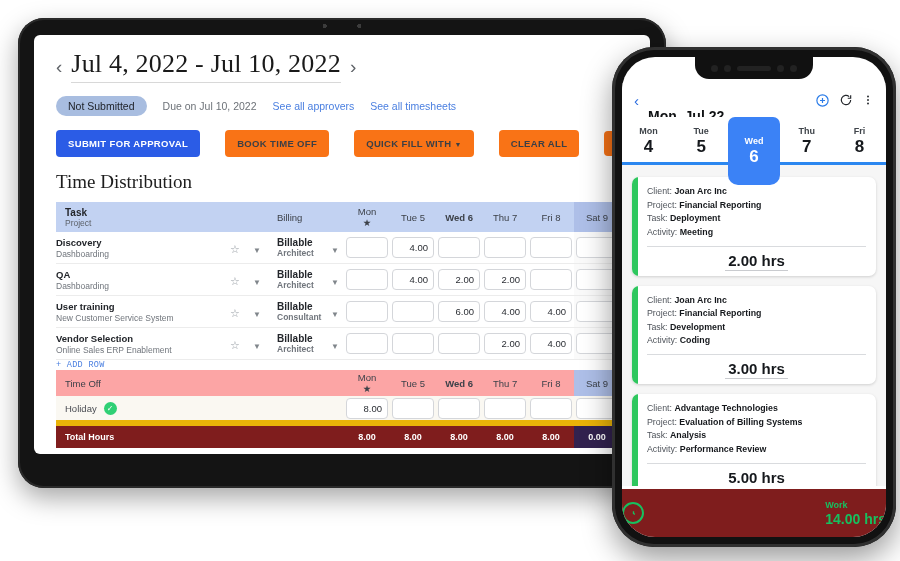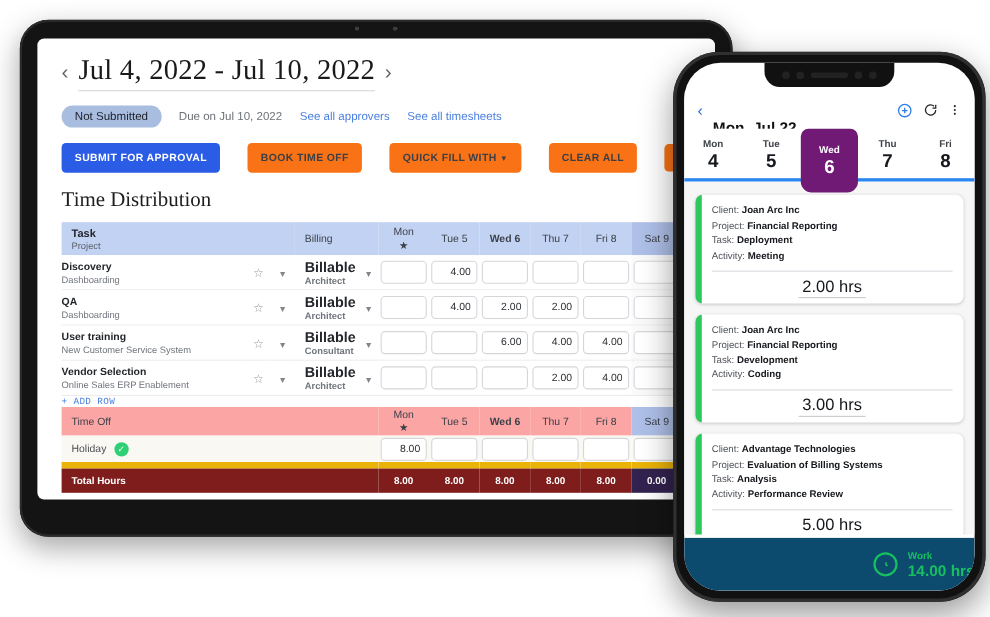"Wed" .day.sel { background: #701a75 -> #3b82f6; height: 58px -> 68px }
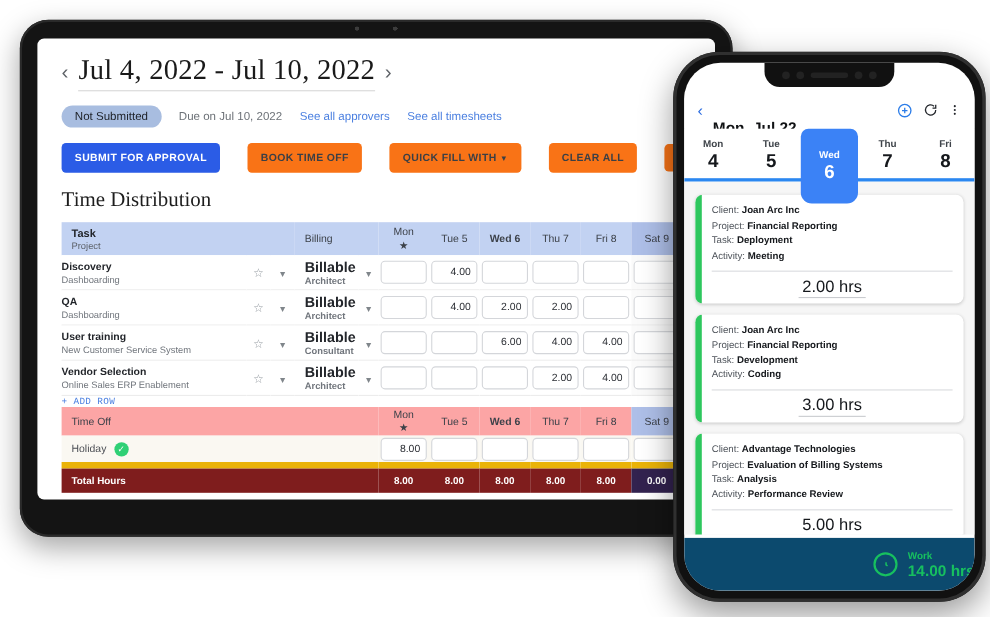"Billable" .bill { font-size: 13px -> 10px }
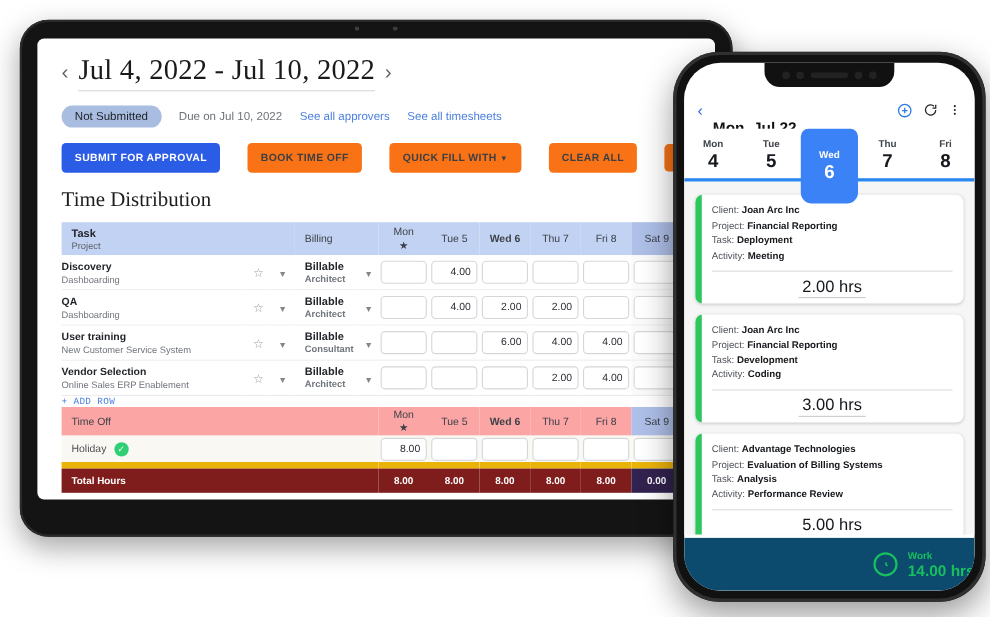"2.00 hrs" .hrs { font-weight: normal -> bold }
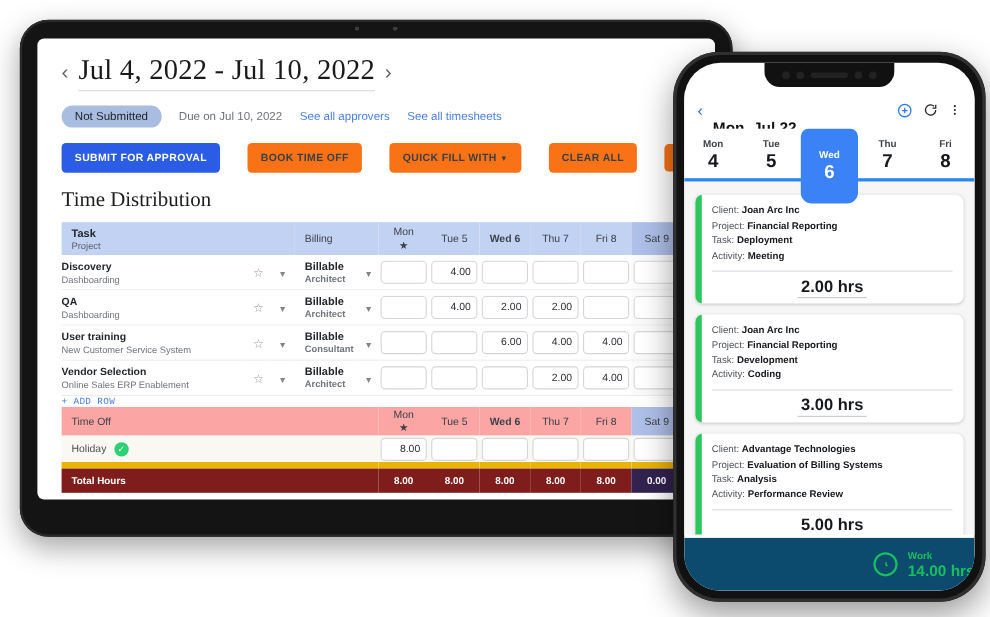"Work" .p-foot { background: #0c4a6e -> #7f1d1d; justify-content: flex-end -> space-between }
